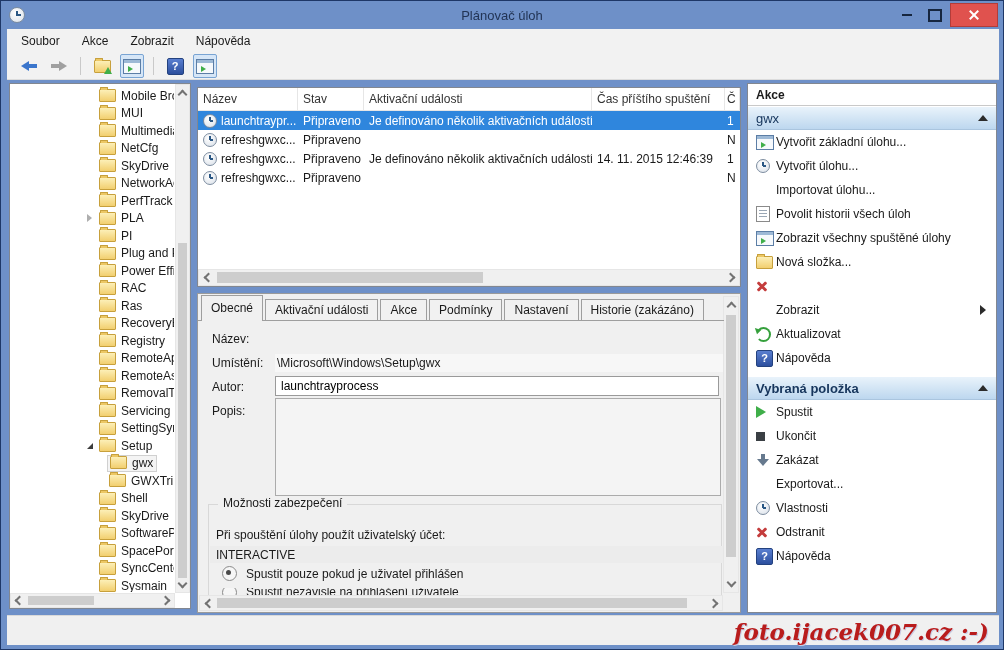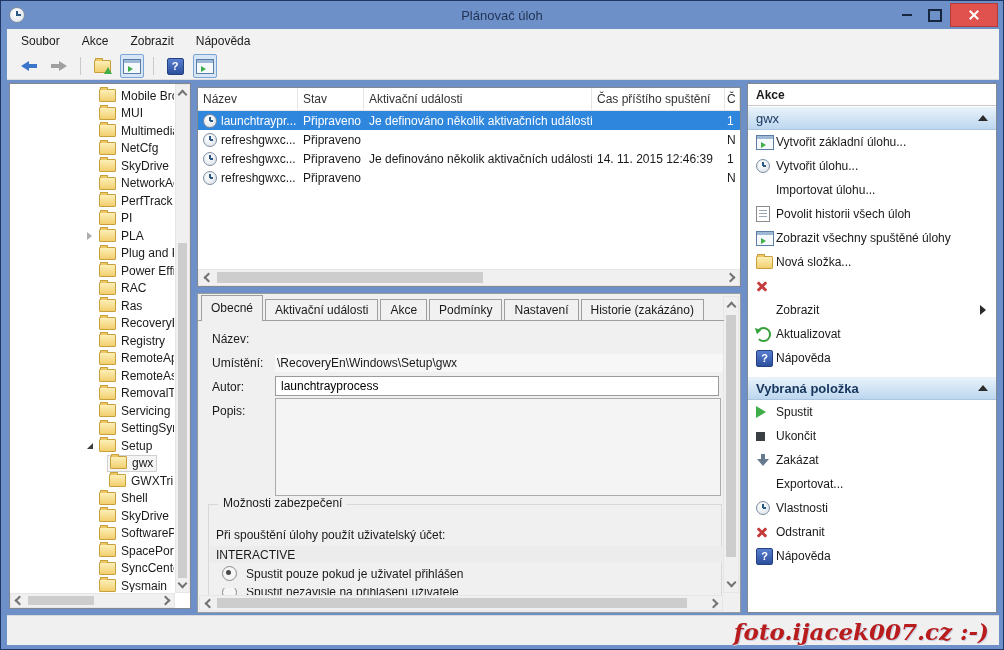"PI" div.trow { order: before "PLA" -> after "PLA" }
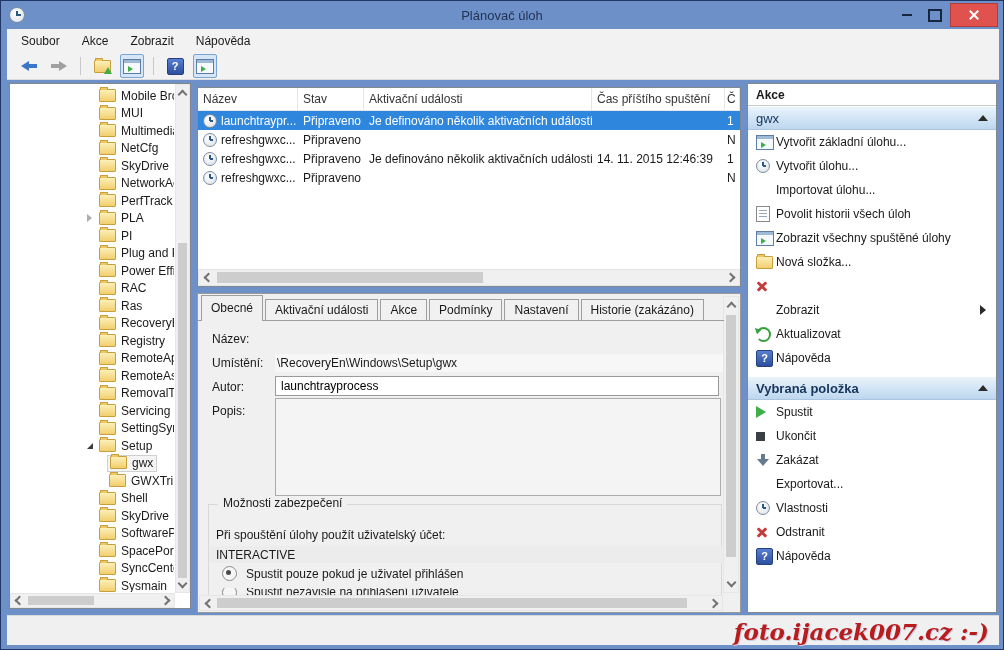"\RecoveryEn\Windows\Setup\gwx" span.loc-strip { text: RecoveryEn -> Microsoft }
